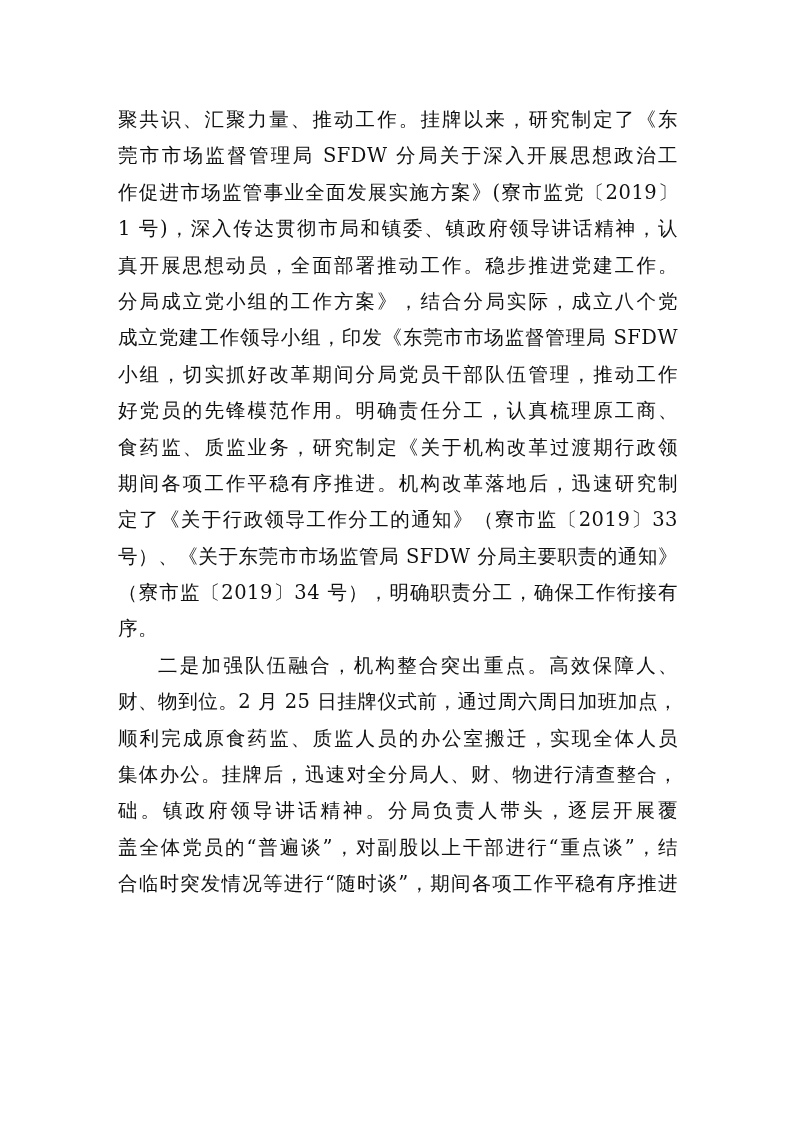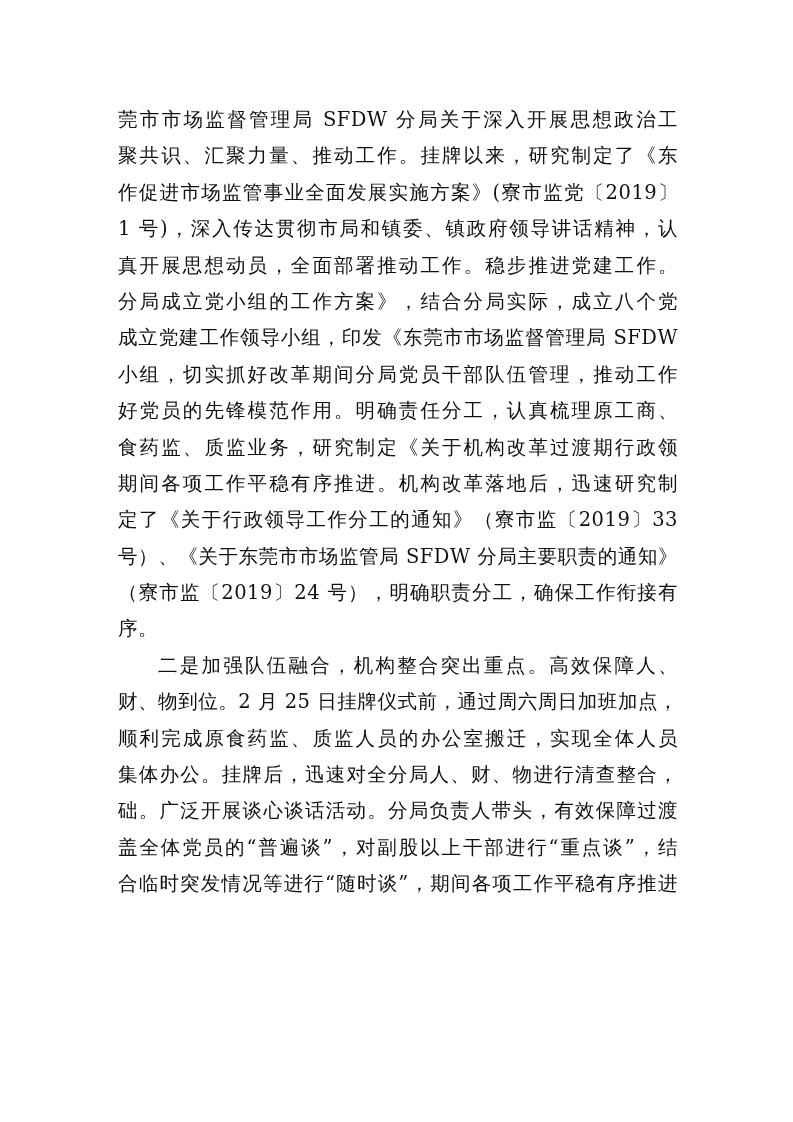"莞市市场监督管理局 SFDW 分局关于深入开展思想政治工" span.line { order: before "聚共识、汇聚力量、推动工作。挂牌以来，研究制定了《东" -> after "聚共识、汇聚力量、推动工作。挂牌以来，研究制定了《东" }
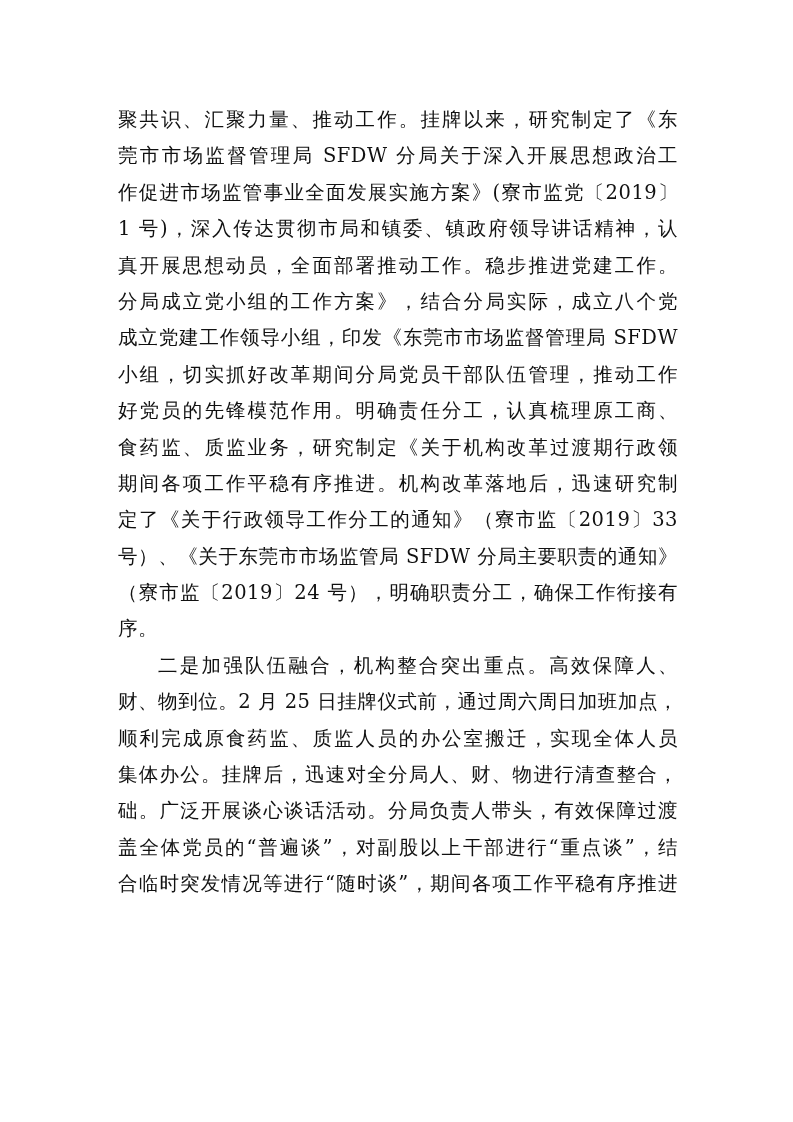"（寮市监〔2019〕24 号），明确职责分工，确保工作衔接有" span.line { text: 24 -> 34 }
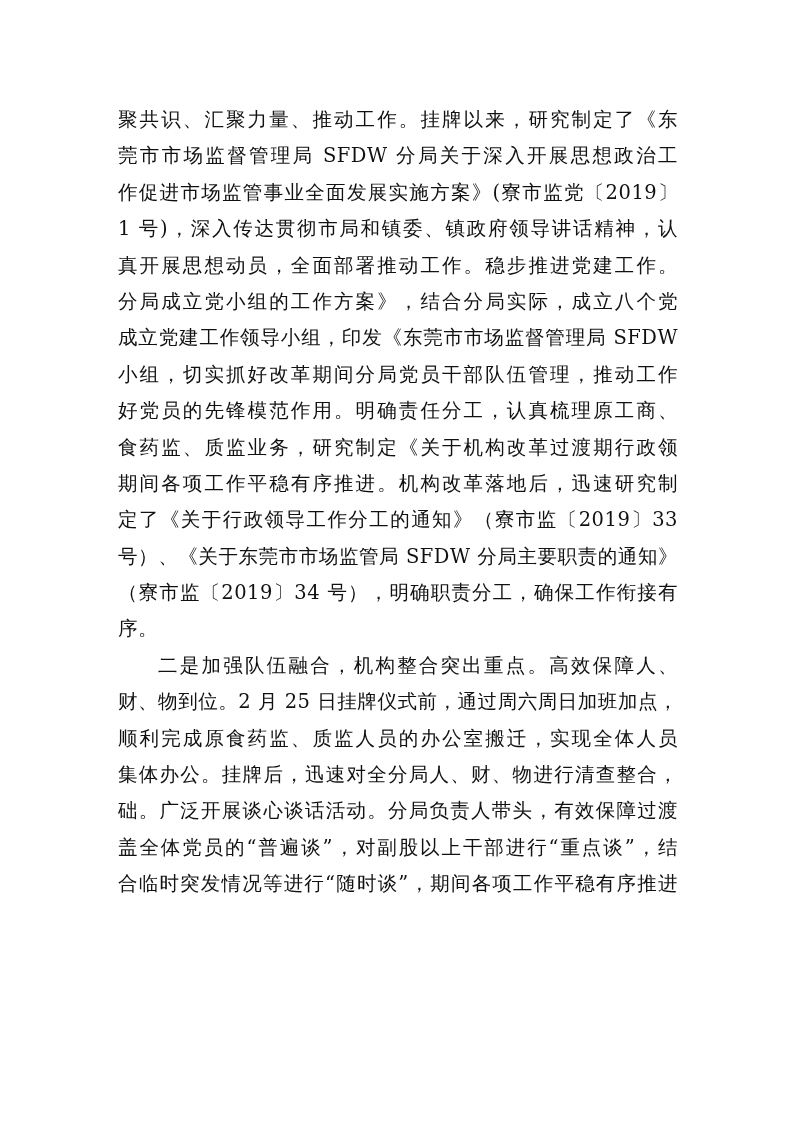"础。广泛开展谈心谈话活动。分局负责人带头，有效保障过渡" span.line { text: 广泛开展谈心谈话活动。分局负责人带头，有效保障过渡 -> 镇政府领导讲话精神。分局负责人带头，逐层开展覆 }
